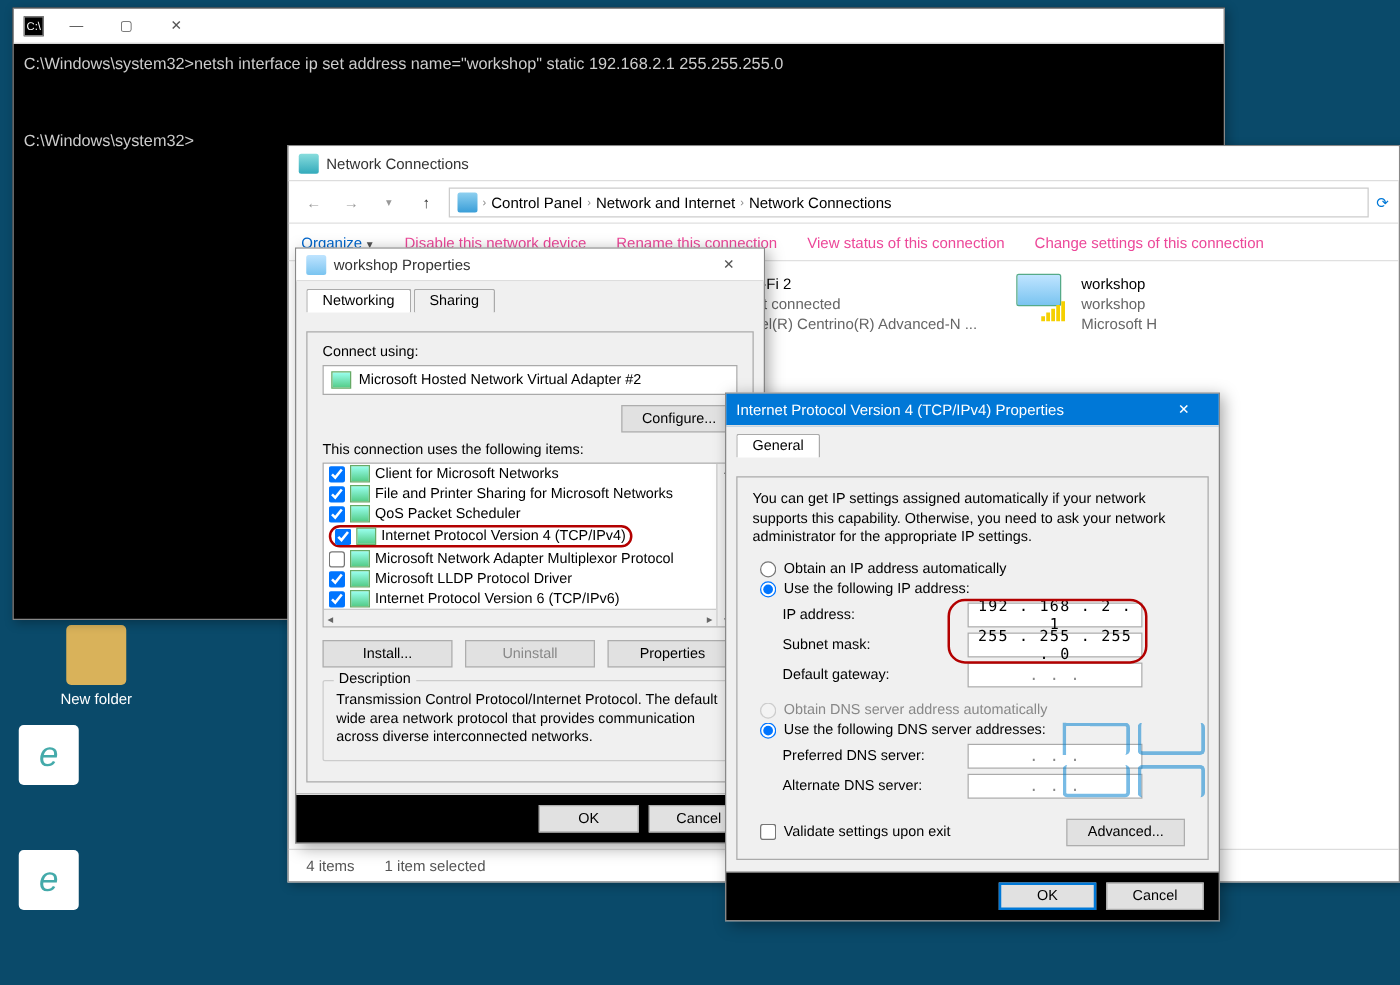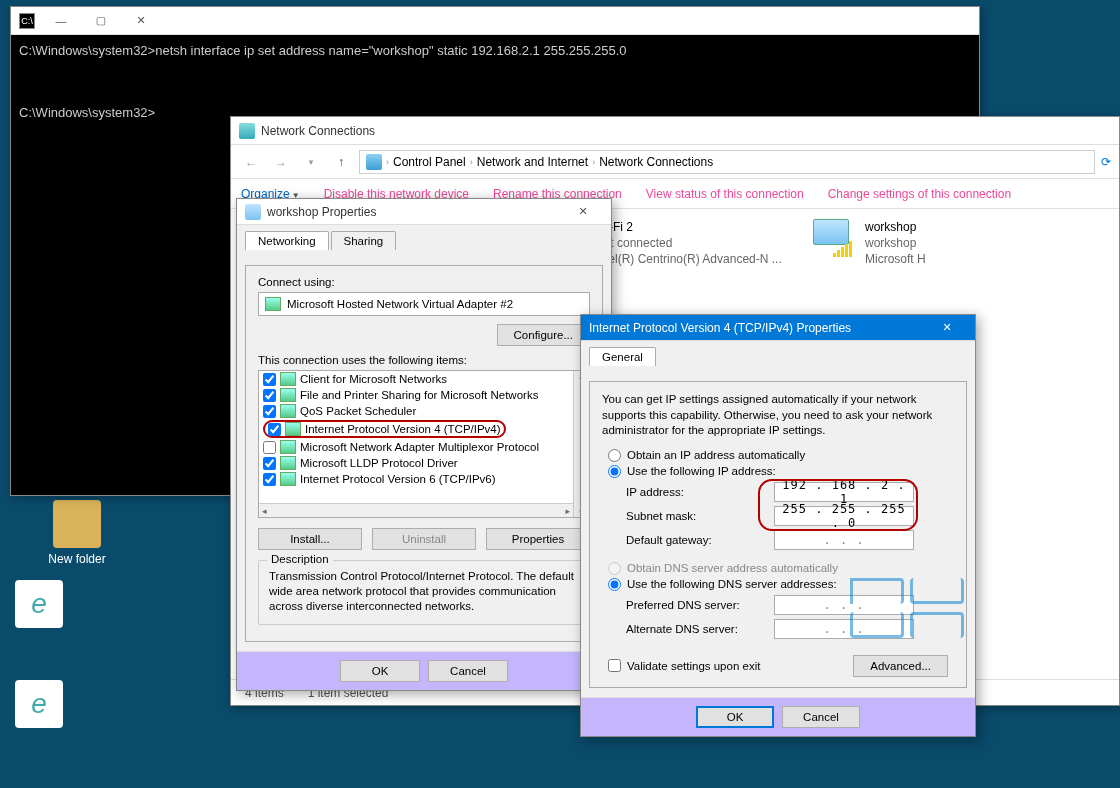"Client for Microsoft Networks" .listbox { height: 148px -> 132px }
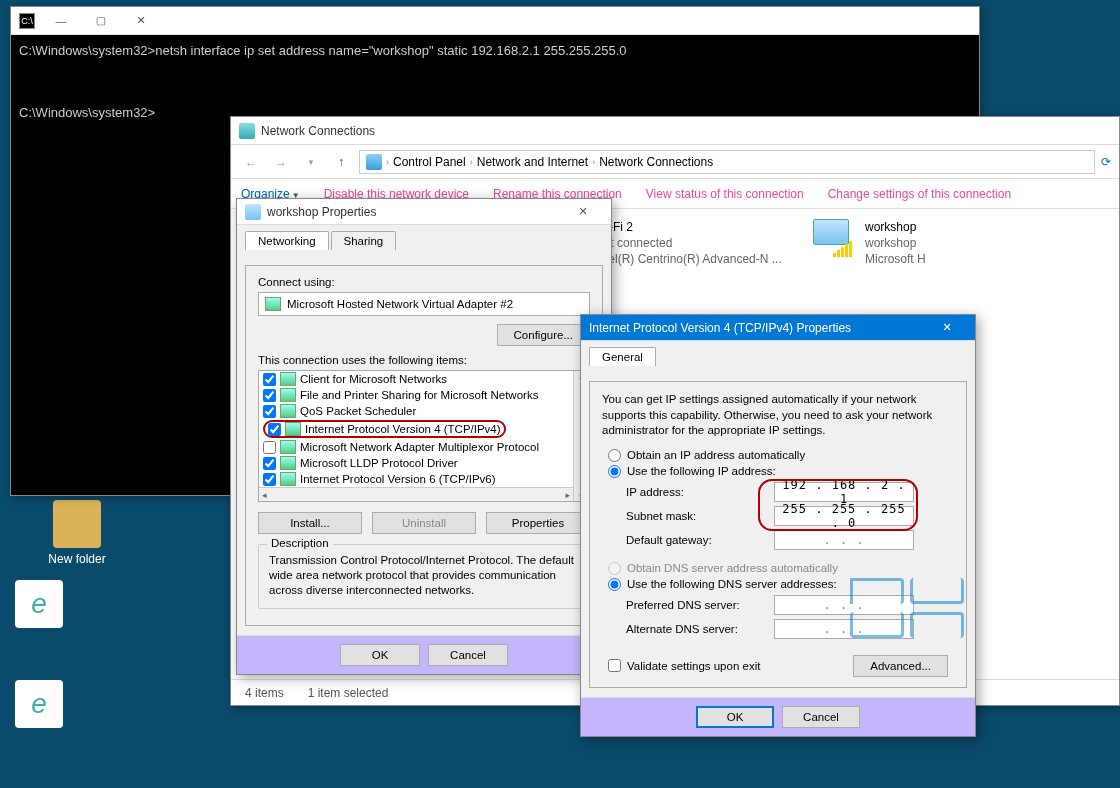"OK" .btnrow { background: #c4b5fd -> #000000; justify-content: center -> flex-end }
